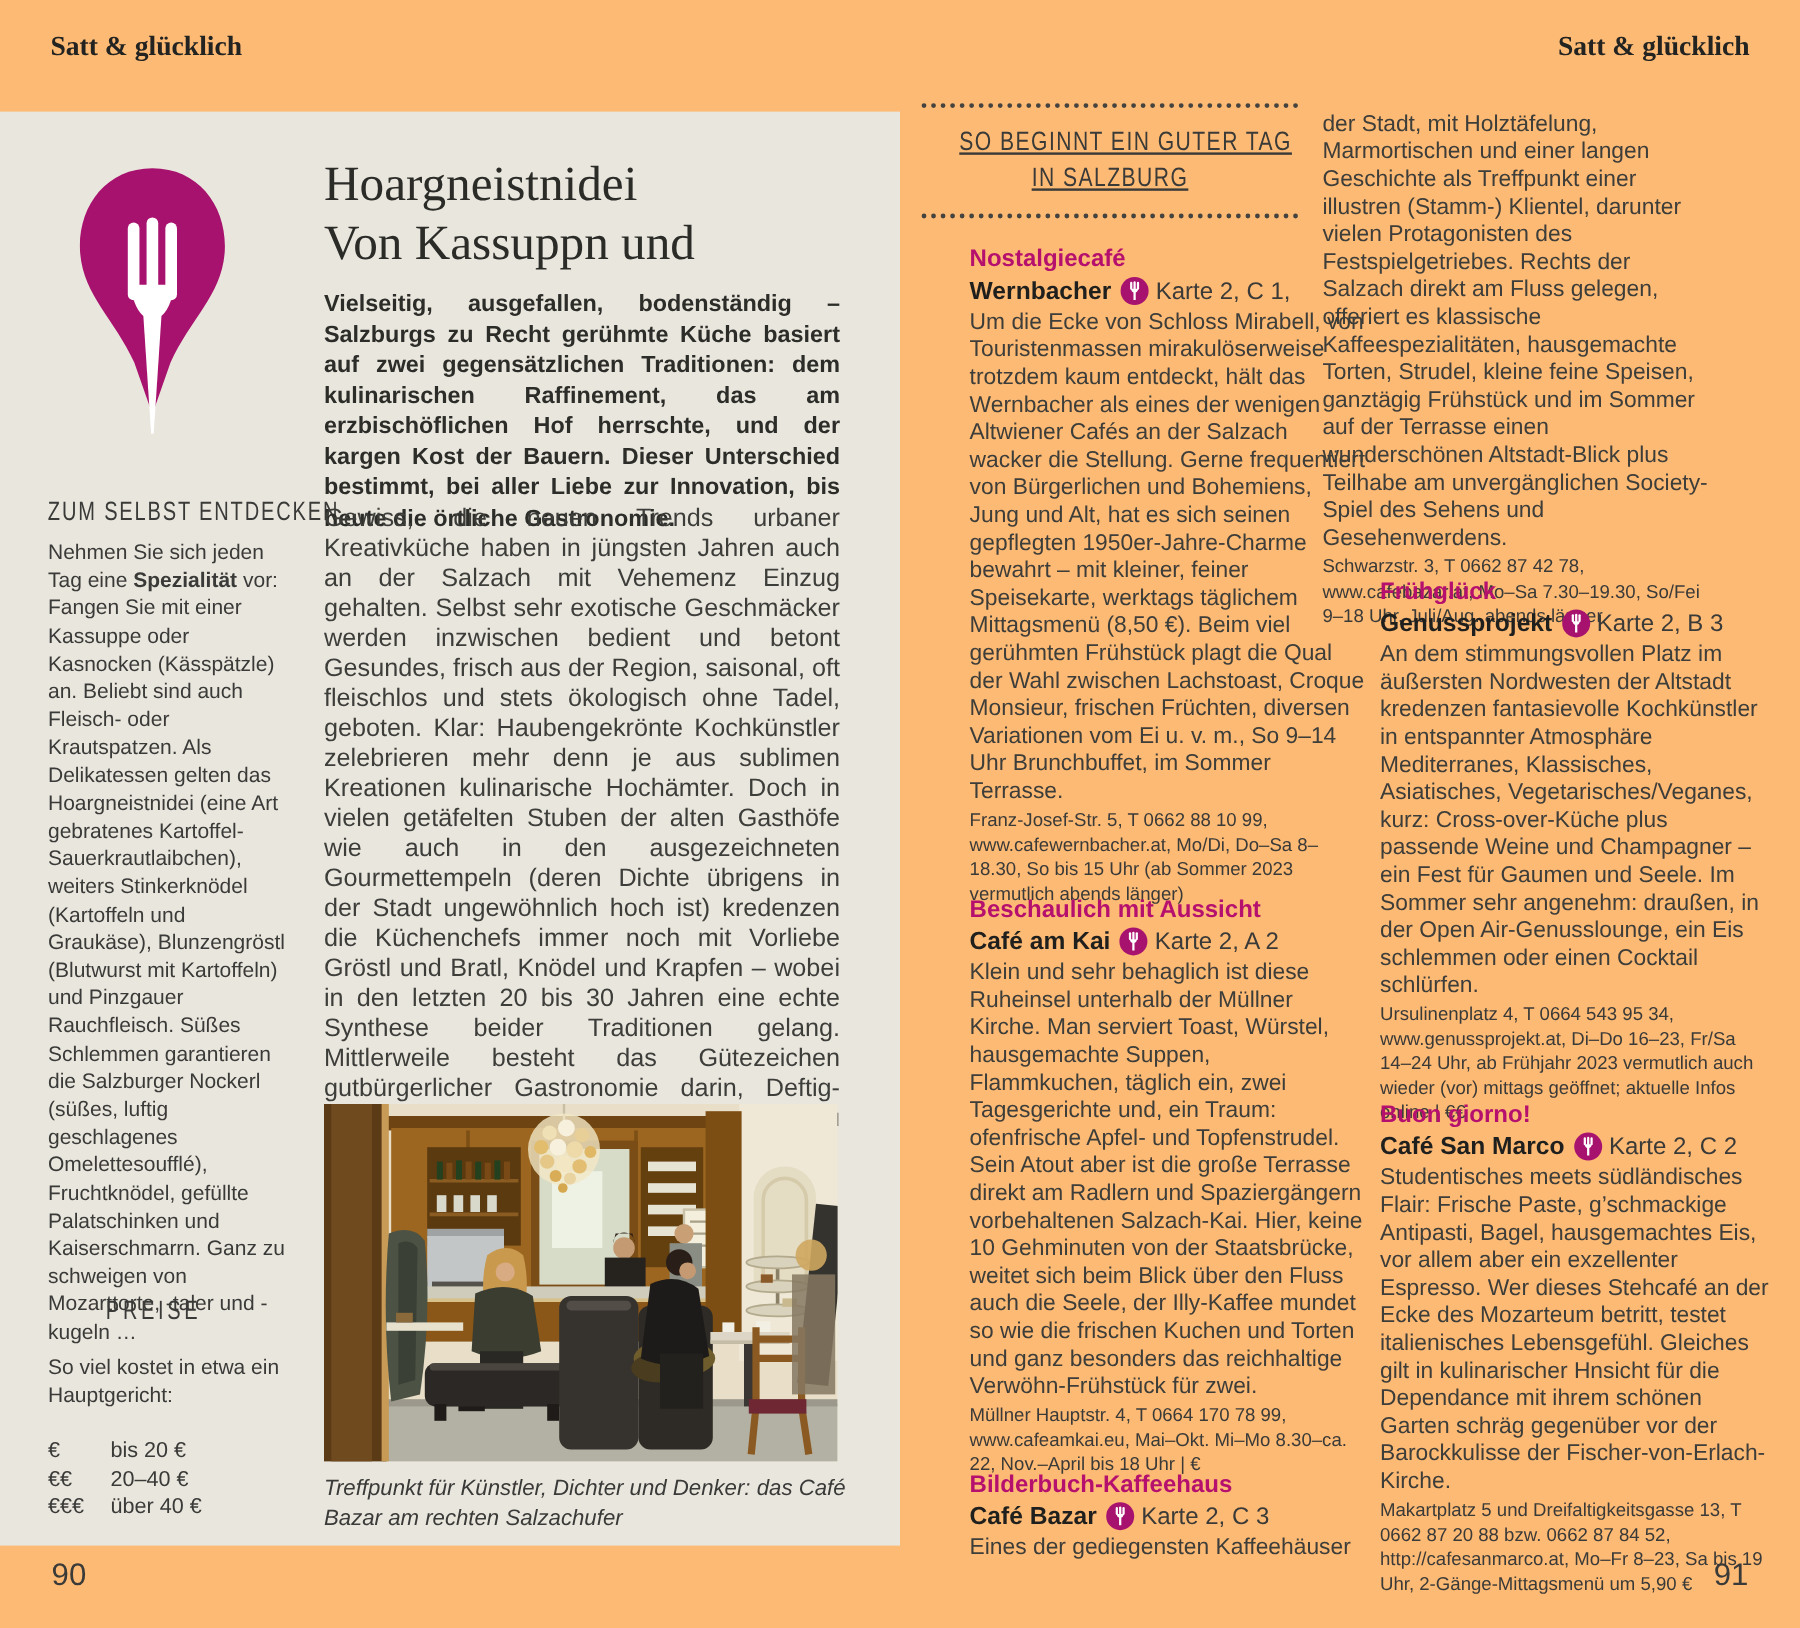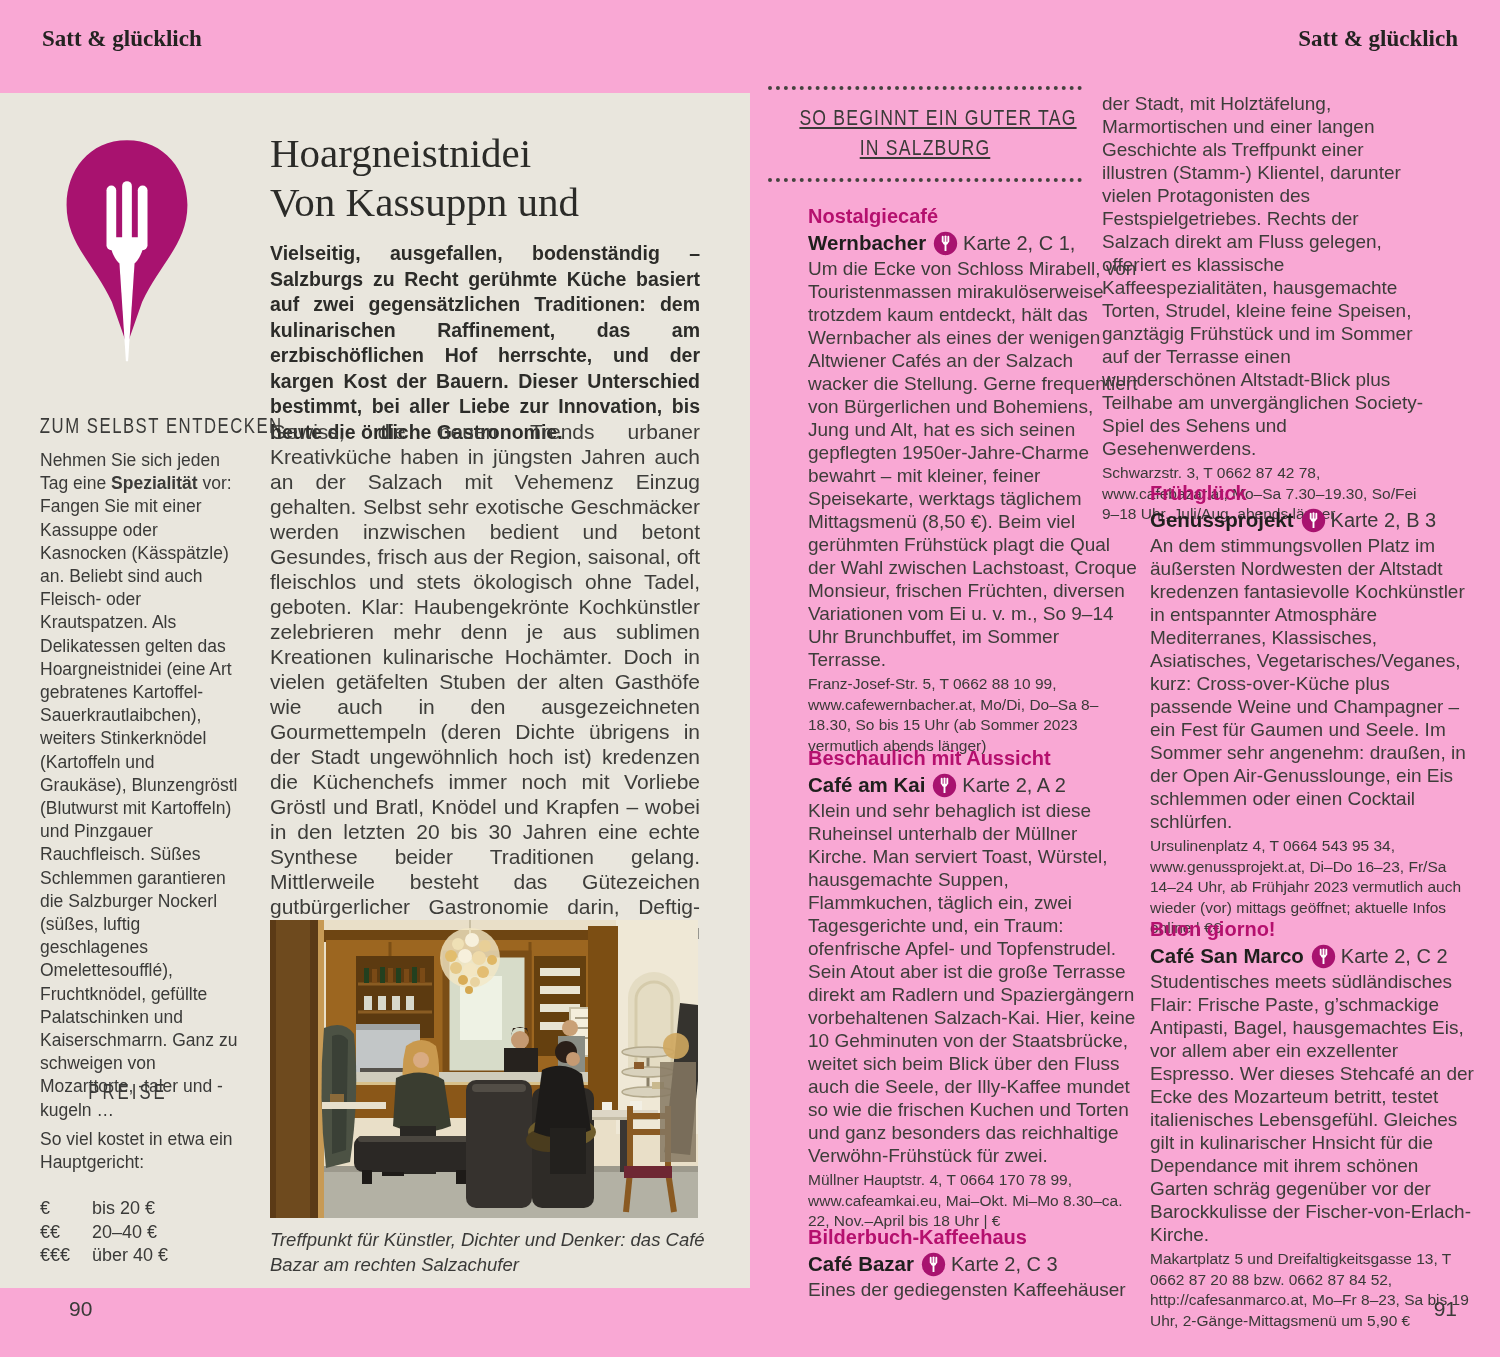"Satt & glücklich" #page { background: #f9a8d4 -> #fdba74 }
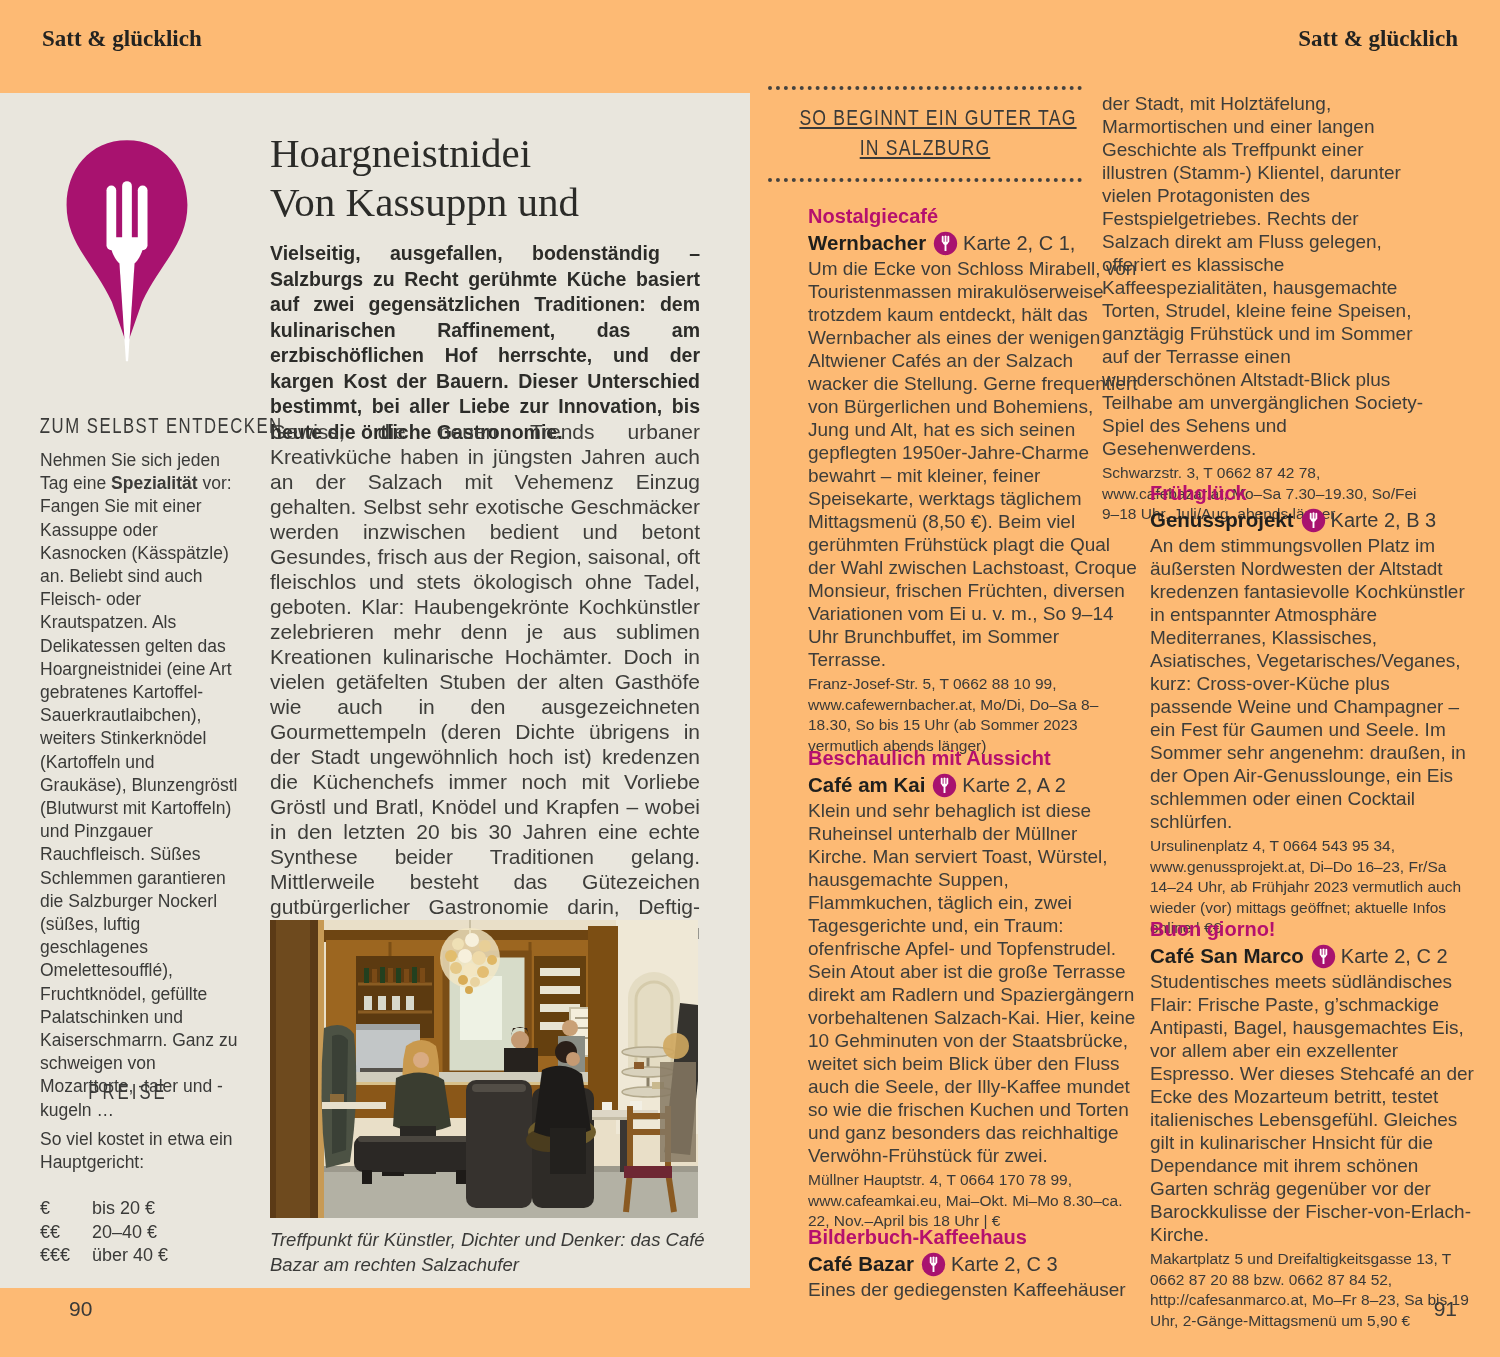"90" .pagenum { font-size: 21px -> 26px; margin-left: 26px -> none }
